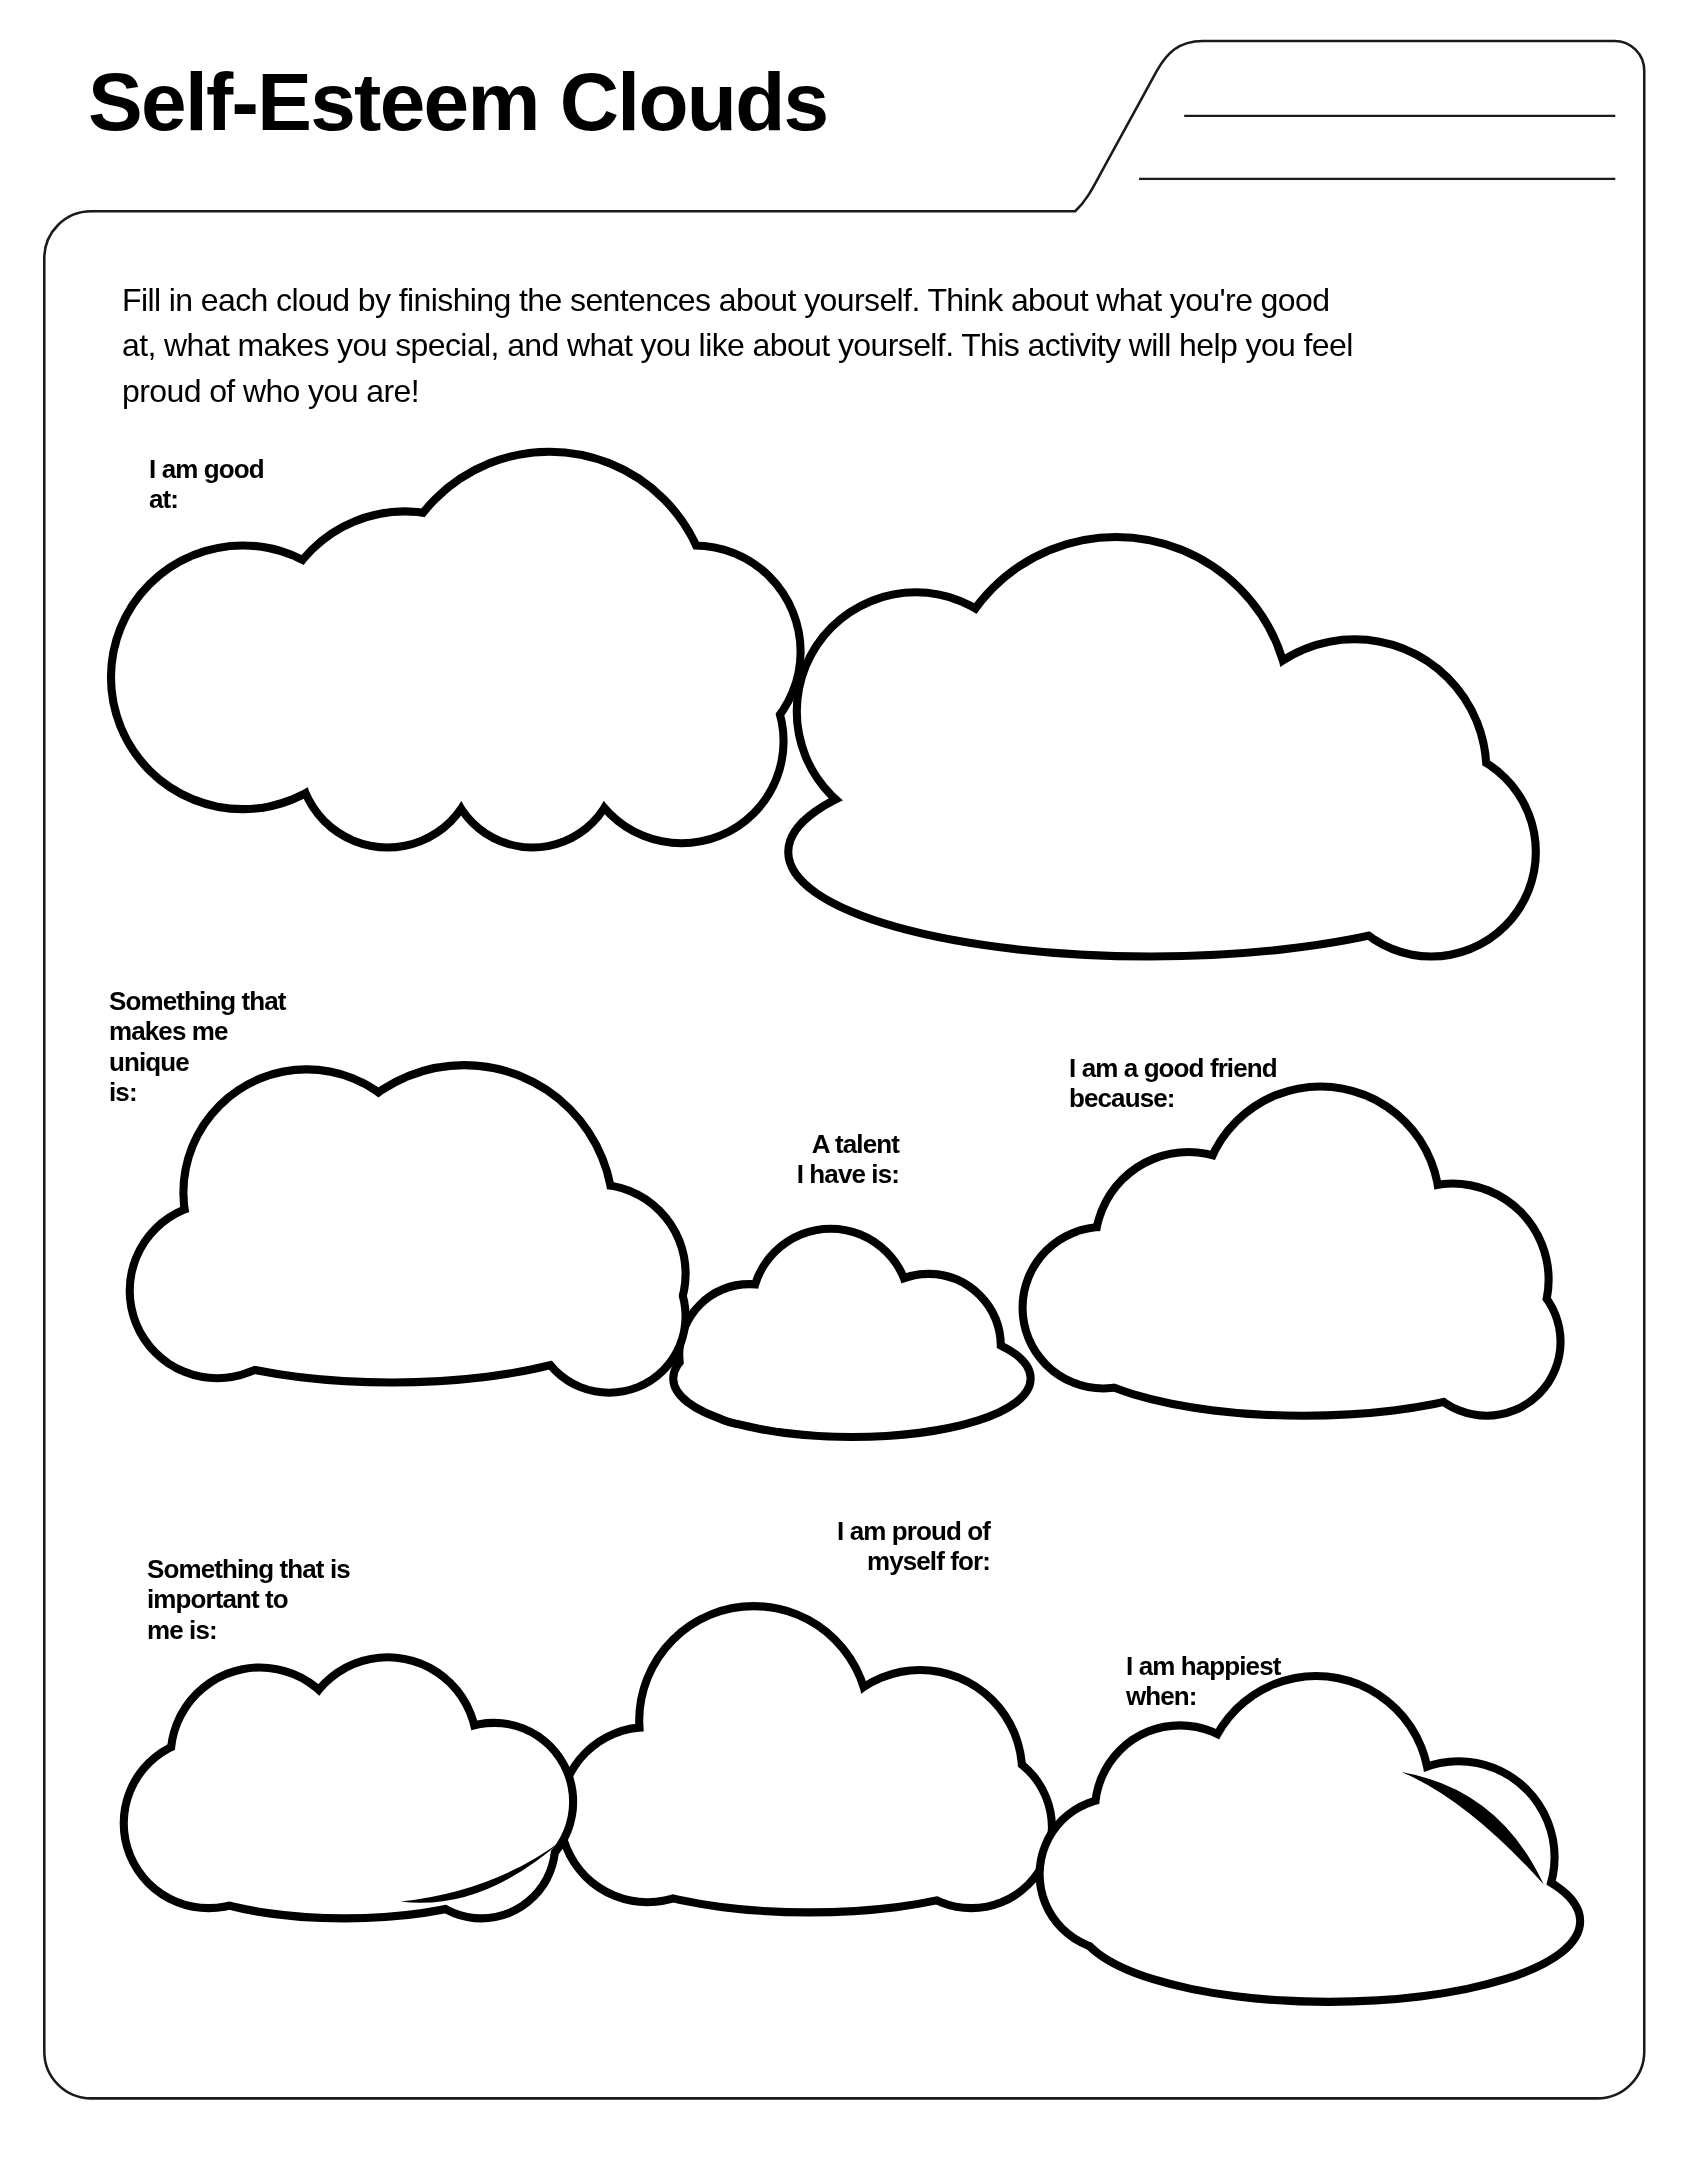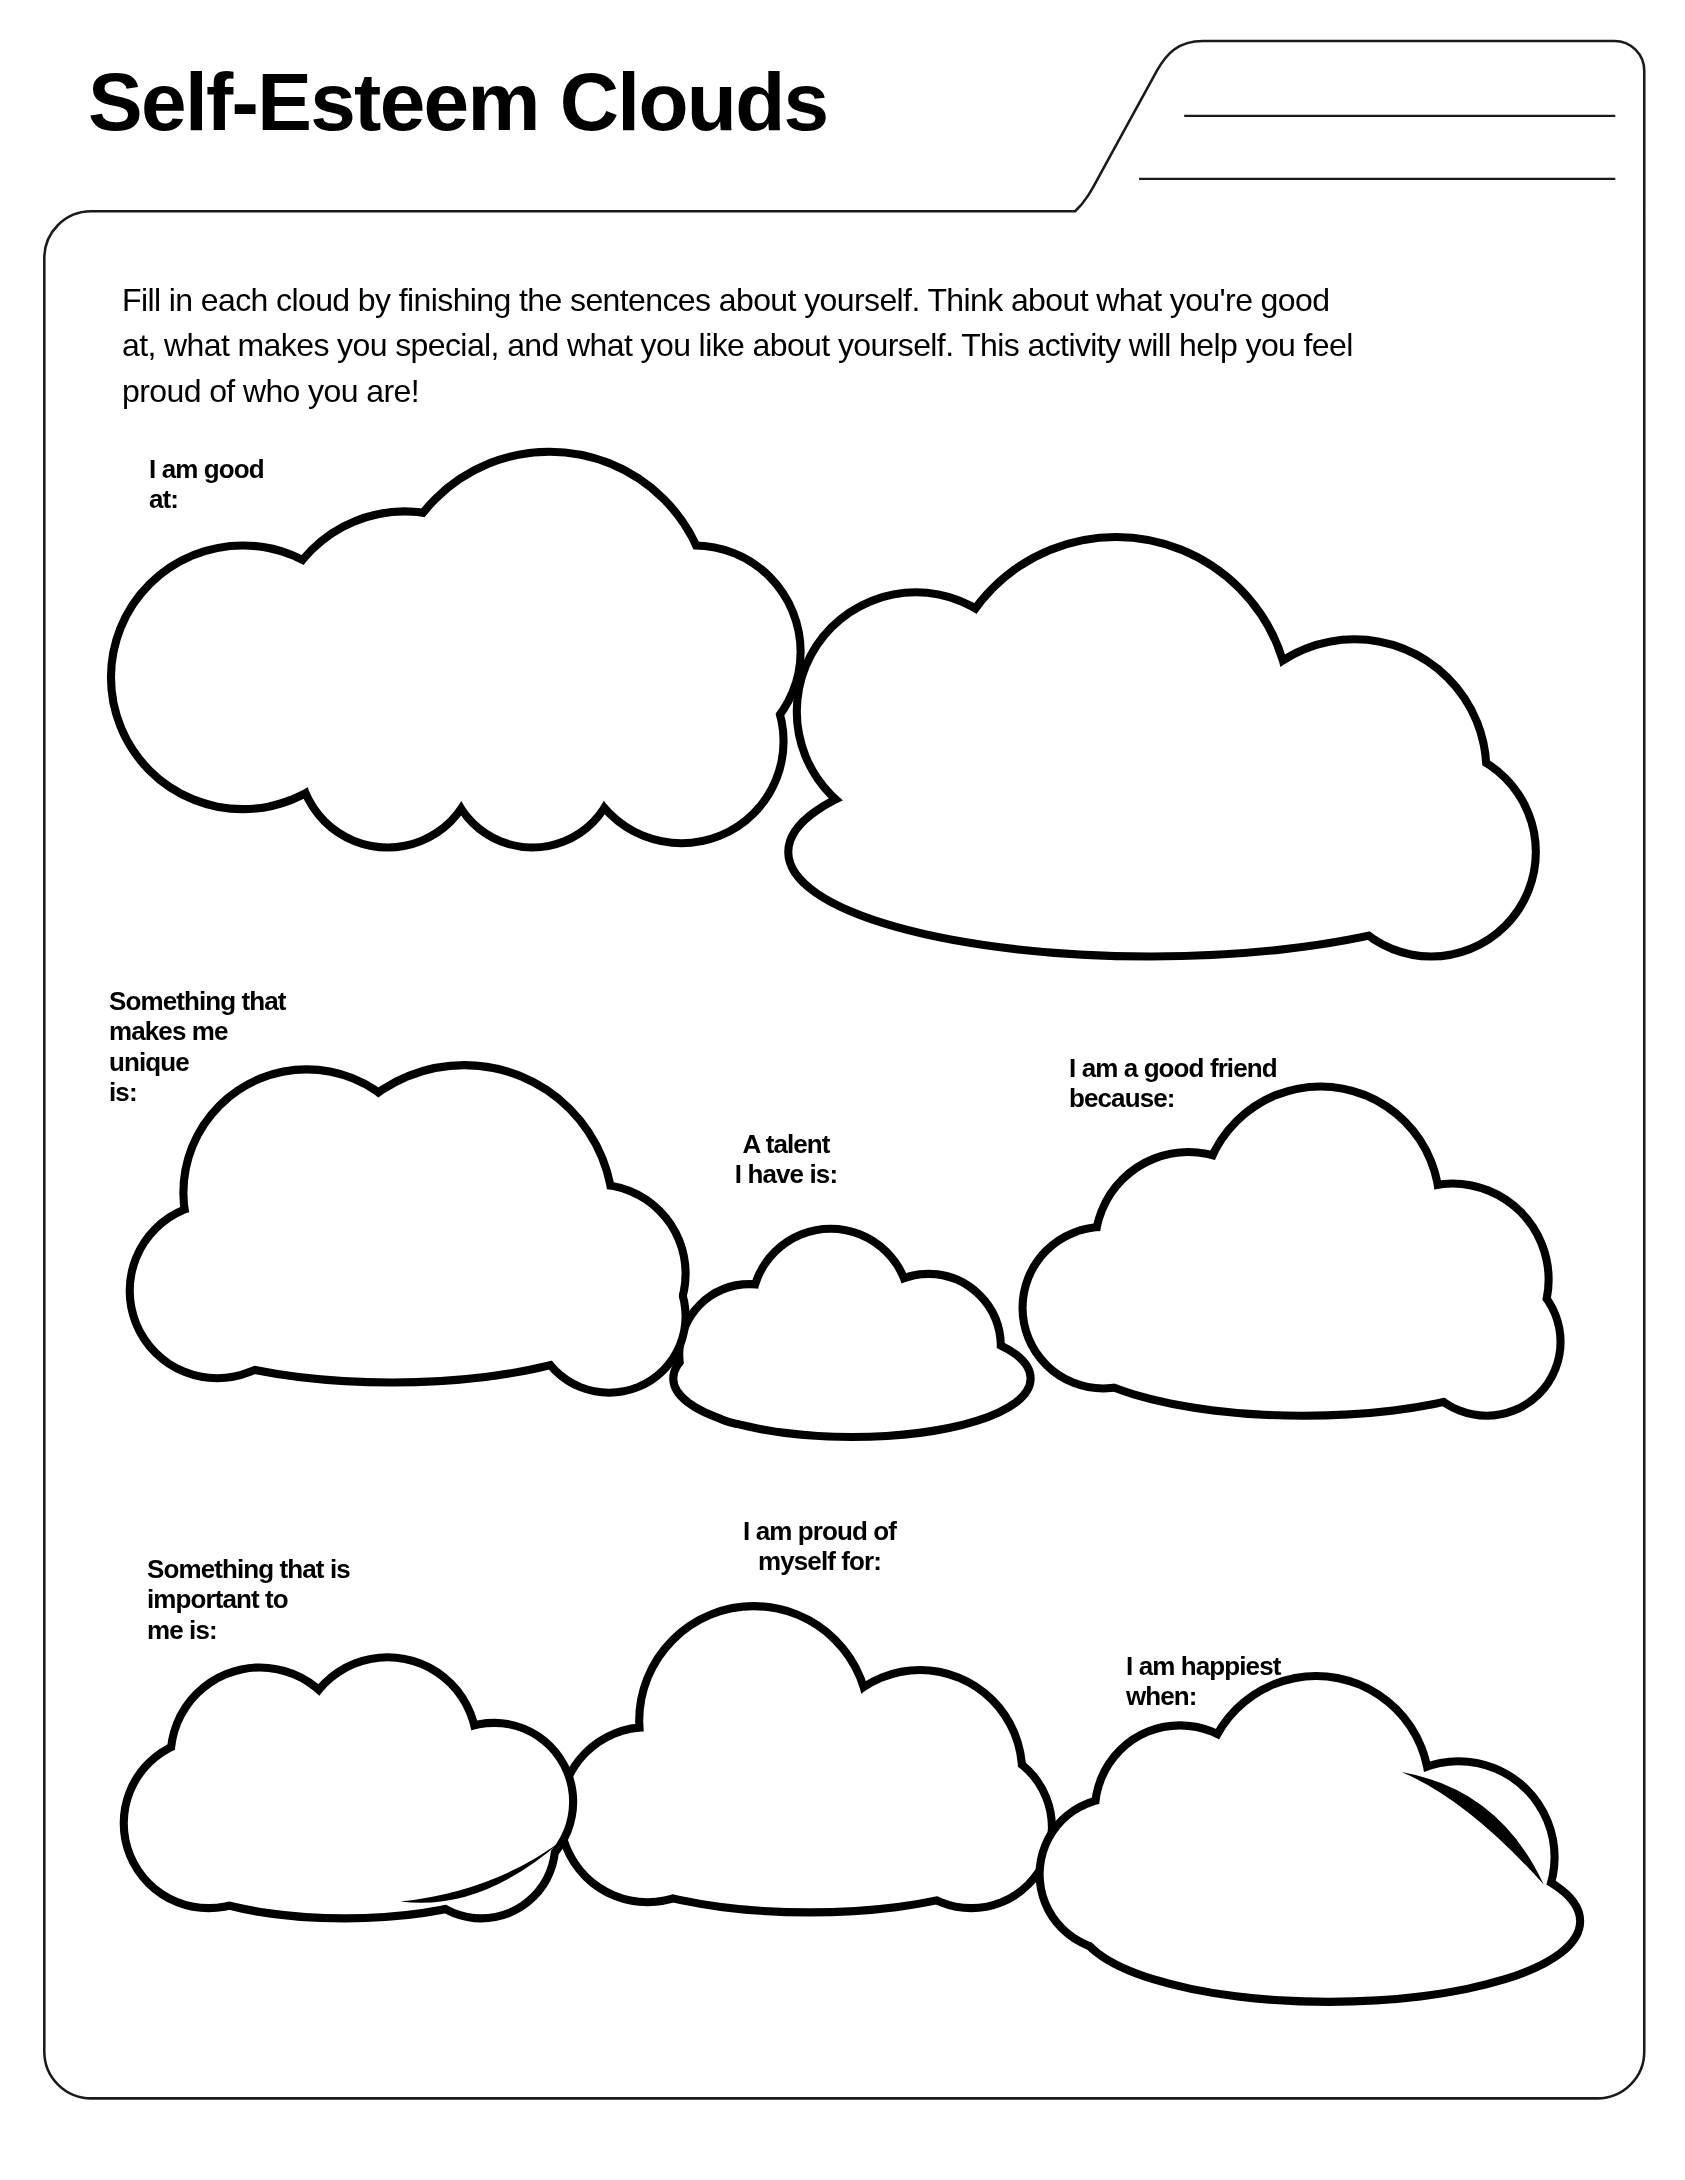"A talent" .cloud-label.centered { text-align: center -> right }
